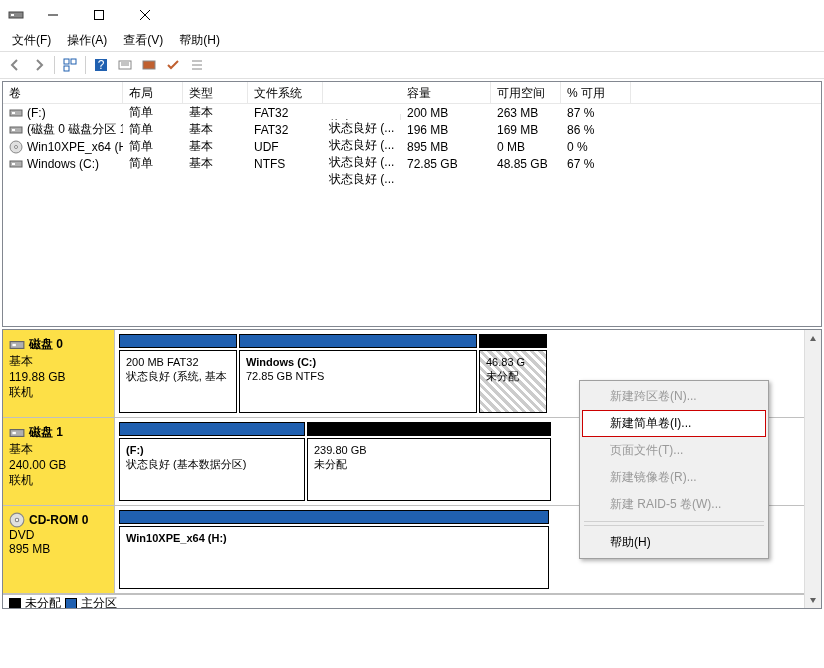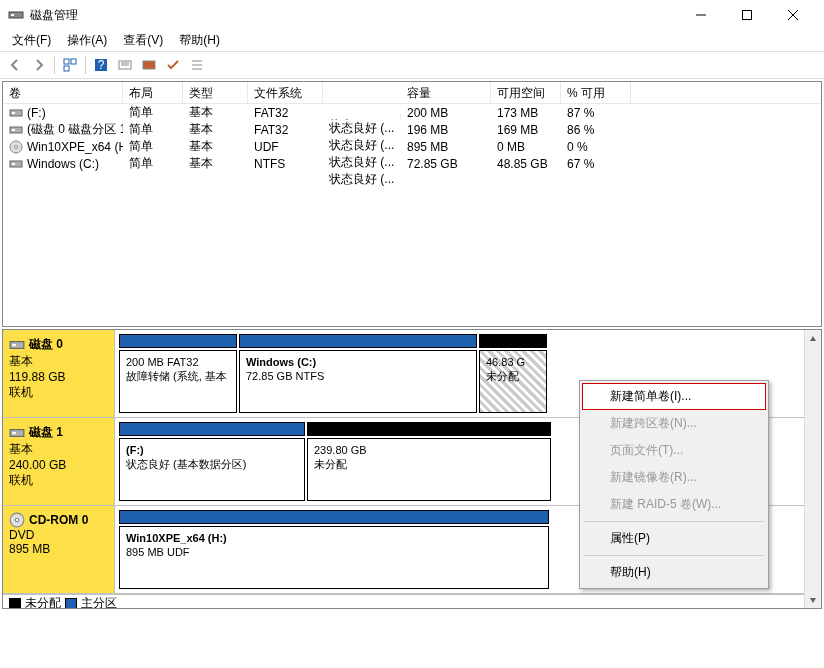"磁盘管理" span.title { html: <span>磁盘管理</span> -> none }
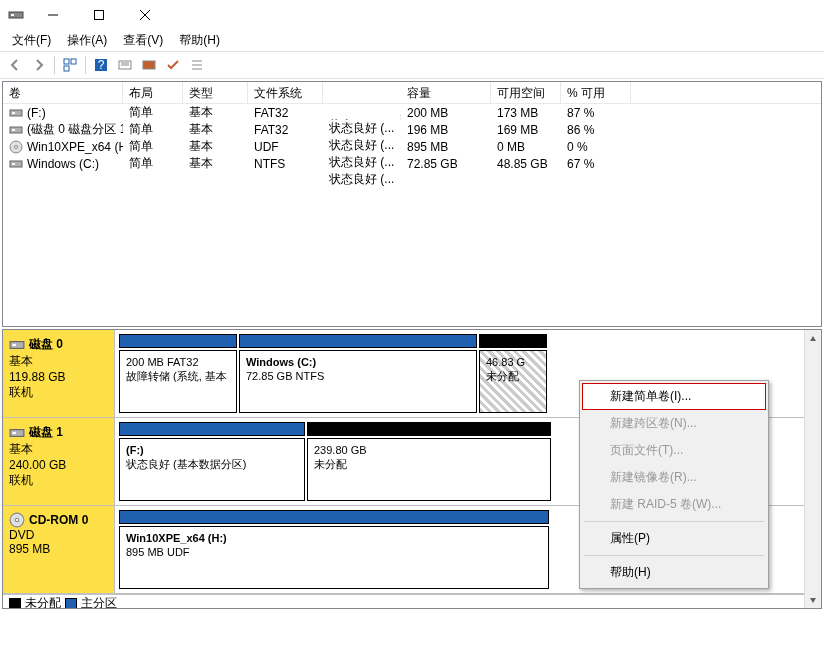"173 MB" div.cell { text: 173 -> 263 }
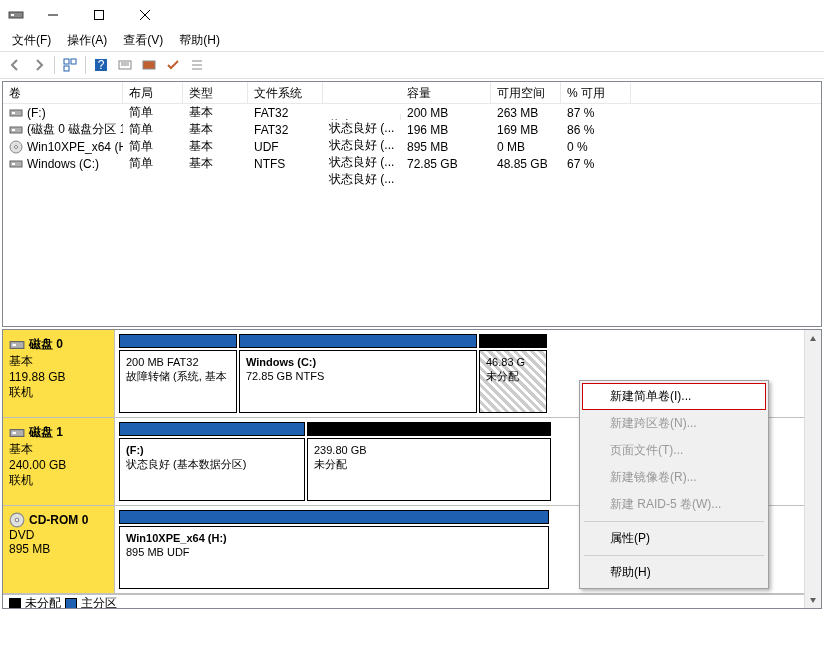"故障转储 (系统, 基本" div.partinfo { text: 故障转储 -> 状态良好 }
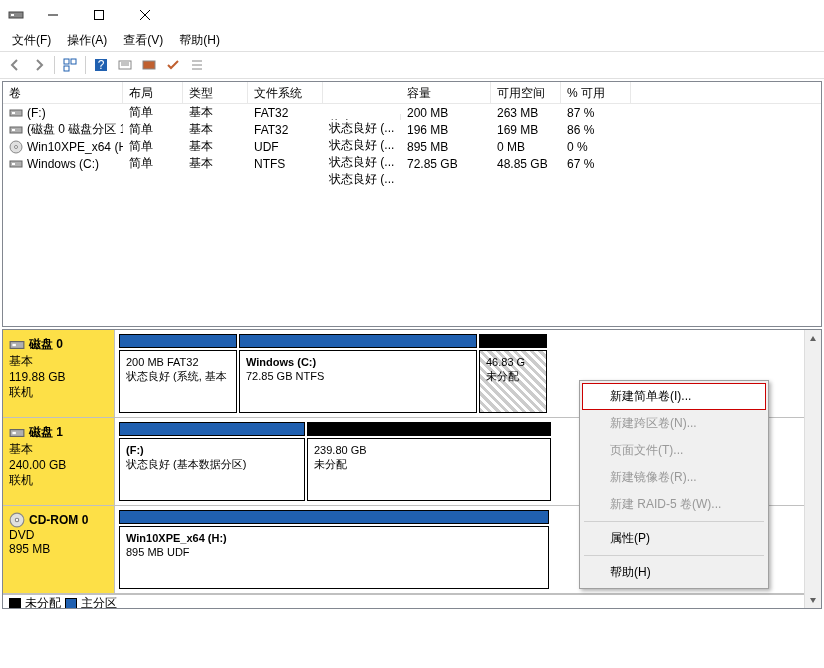"新建简单卷(I)..." div.ctxitem { order: before "新建跨区卷(N)..." -> after "新建跨区卷(N)..." }
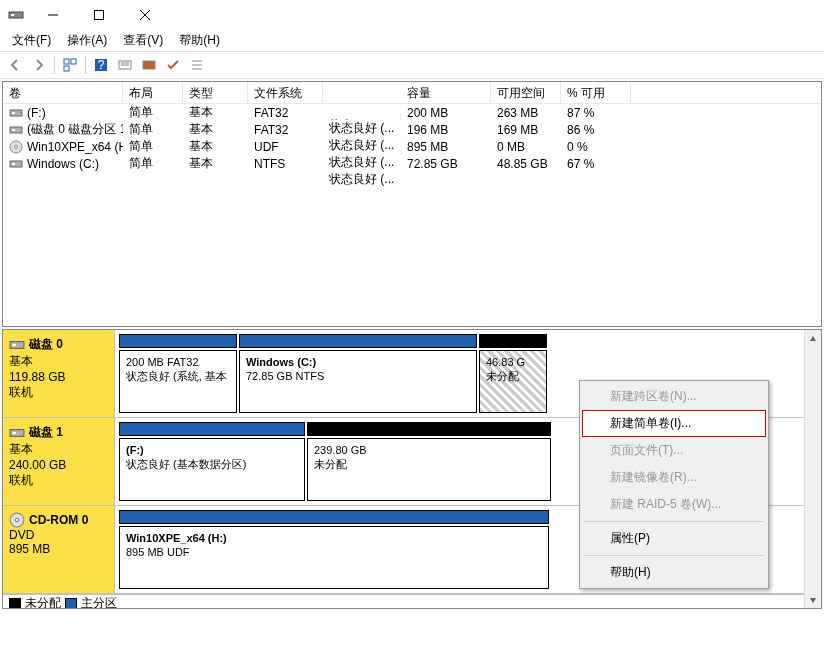"属性(P)" div.ctxitem { html: <div>属性(P)</div> -> none }
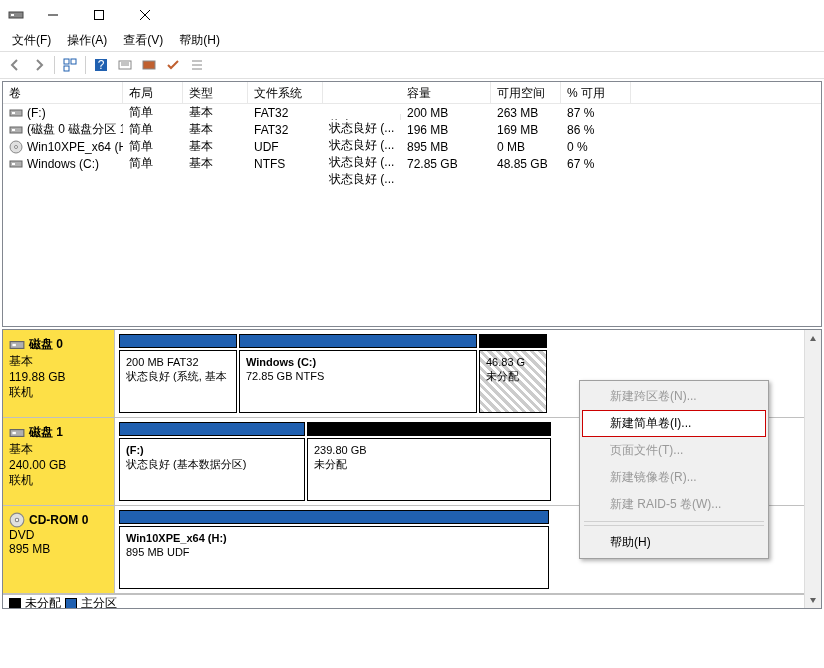"895 MB UDF" div.partinfo { html: <div>895 MB UDF</div> -> none }
